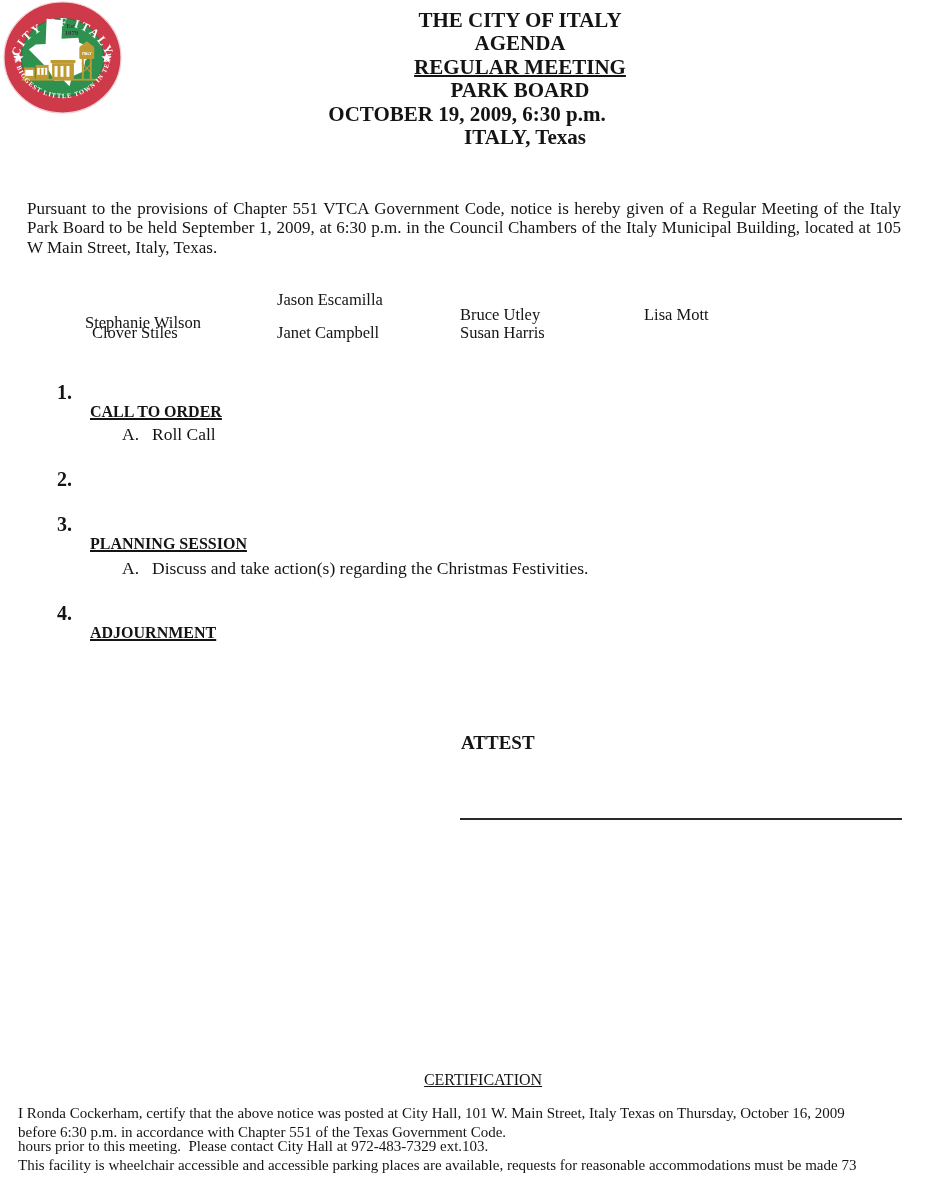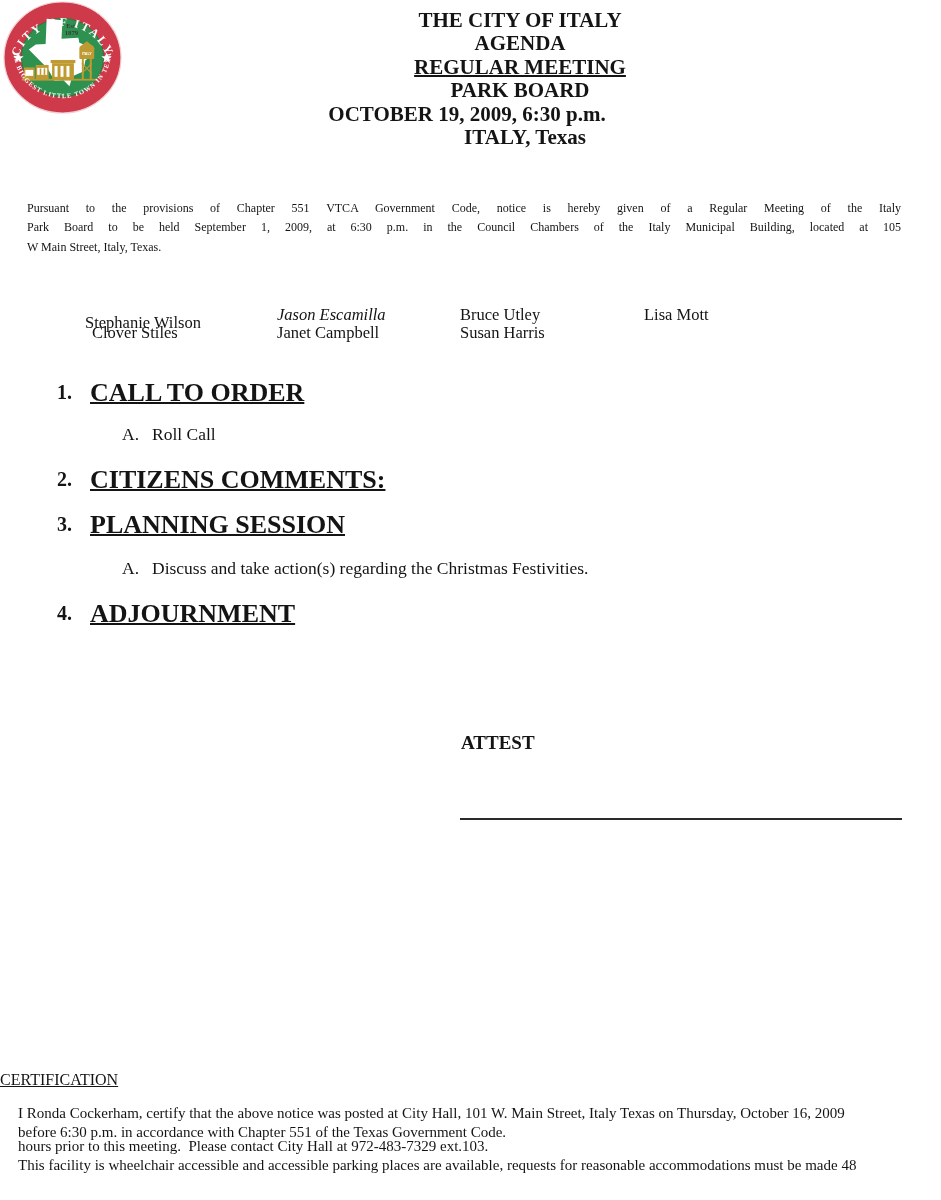"Pursuant to the provisions of" .notice-line { font-size: 12px -> 17px }
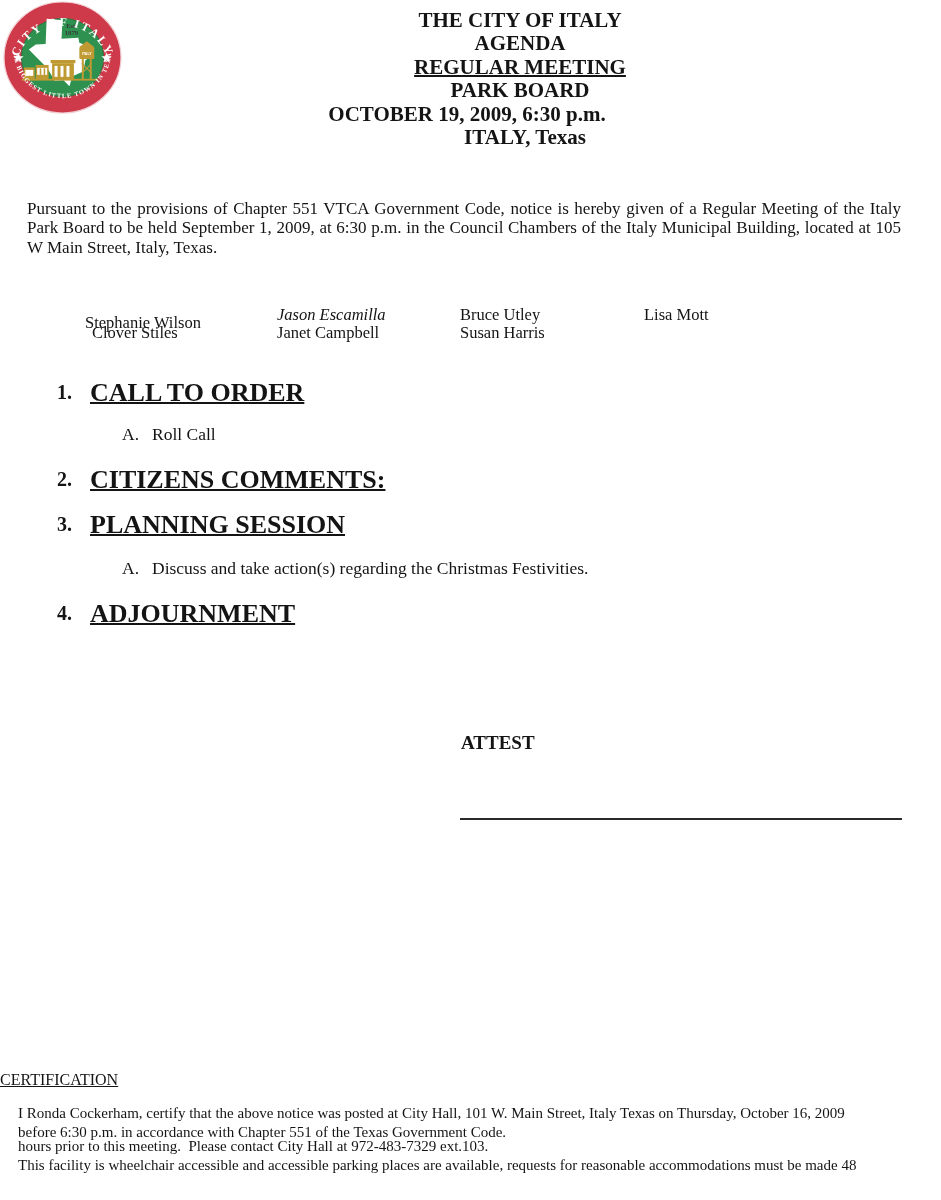"Jason Escamilla" span.member { font-style: italic -> none; top: 306px -> 291px }
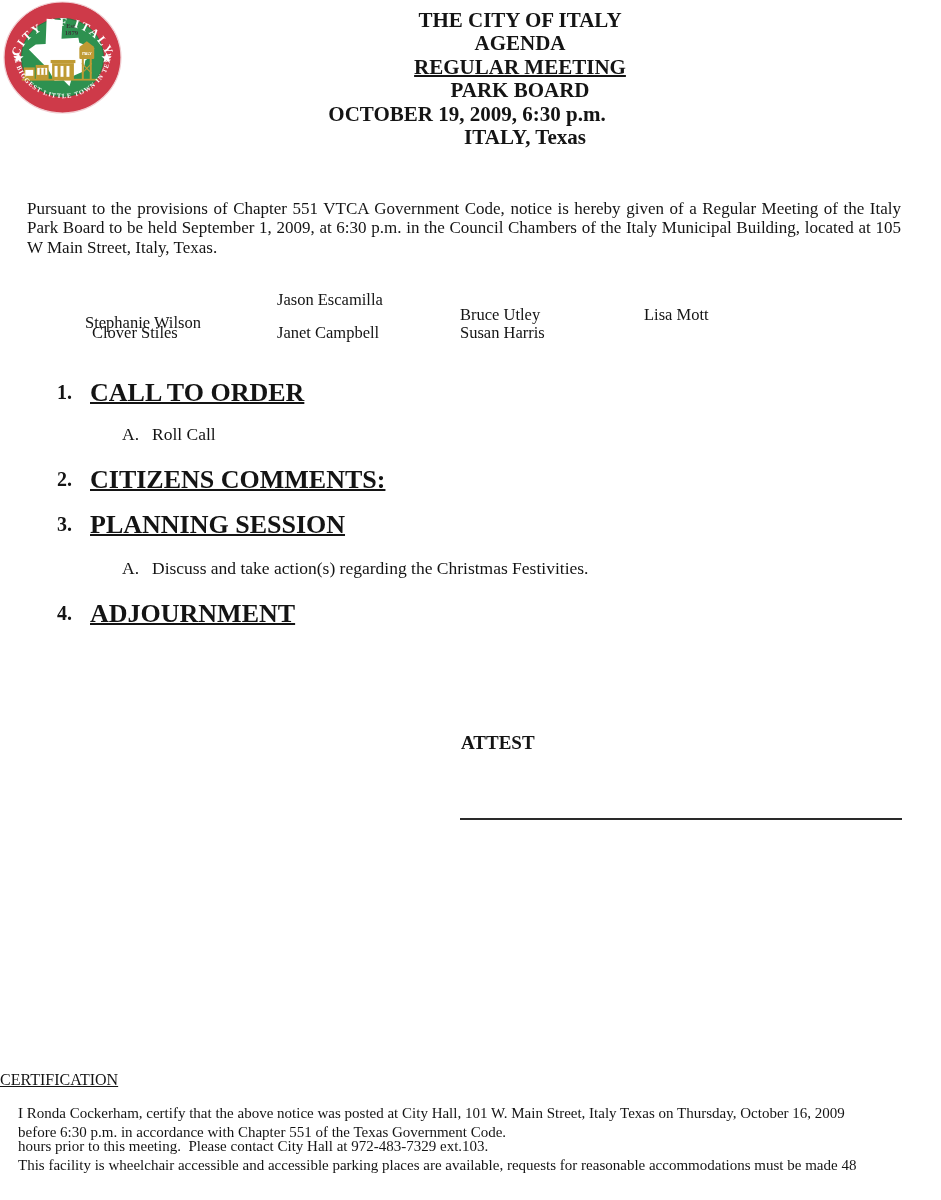"CALL TO ORDER" .agenda-title { font-size: 26px -> 16px; margin-top: none -> 19px }
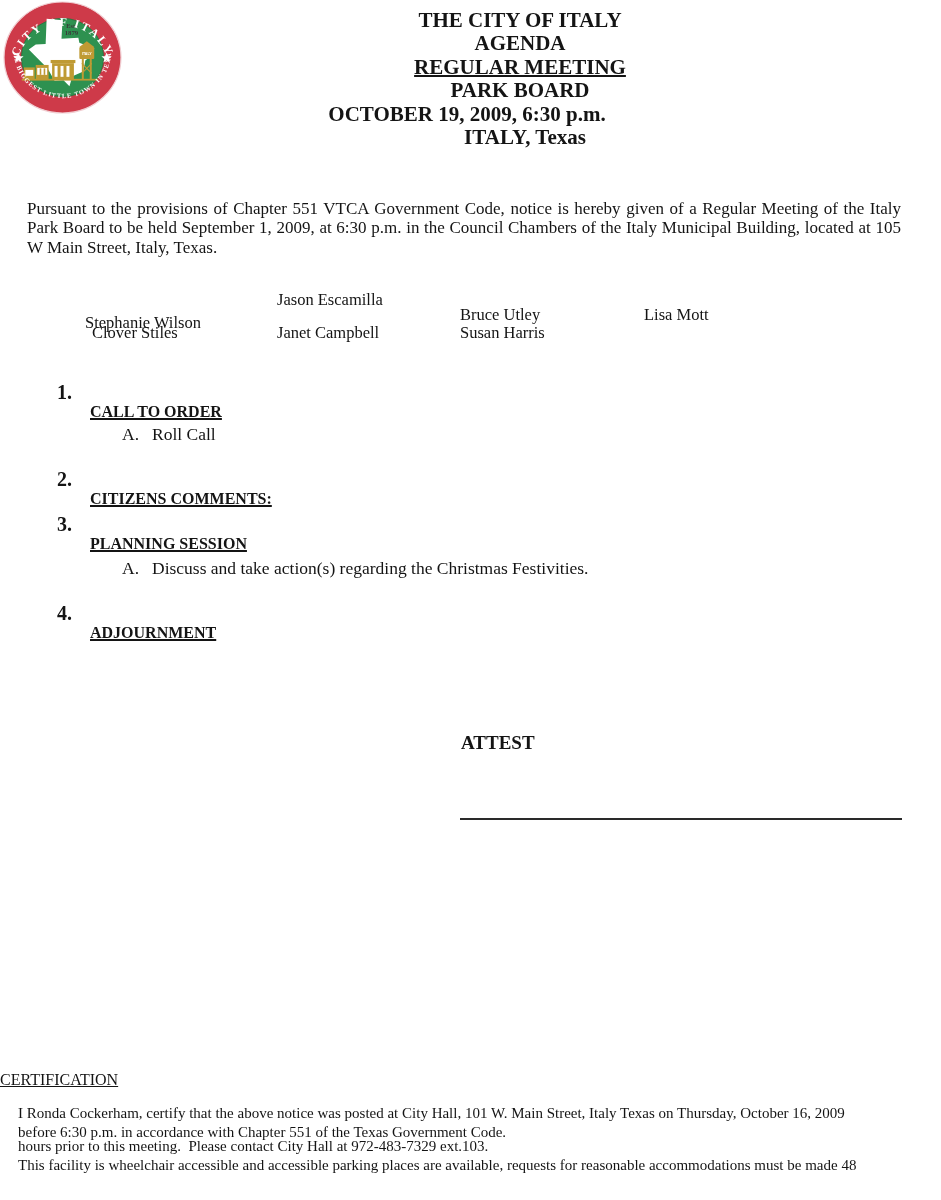"CITIZENS COMMENTS:" span.agenda-title { html: <span>CITIZENS COMMENTS:</span> -> none }
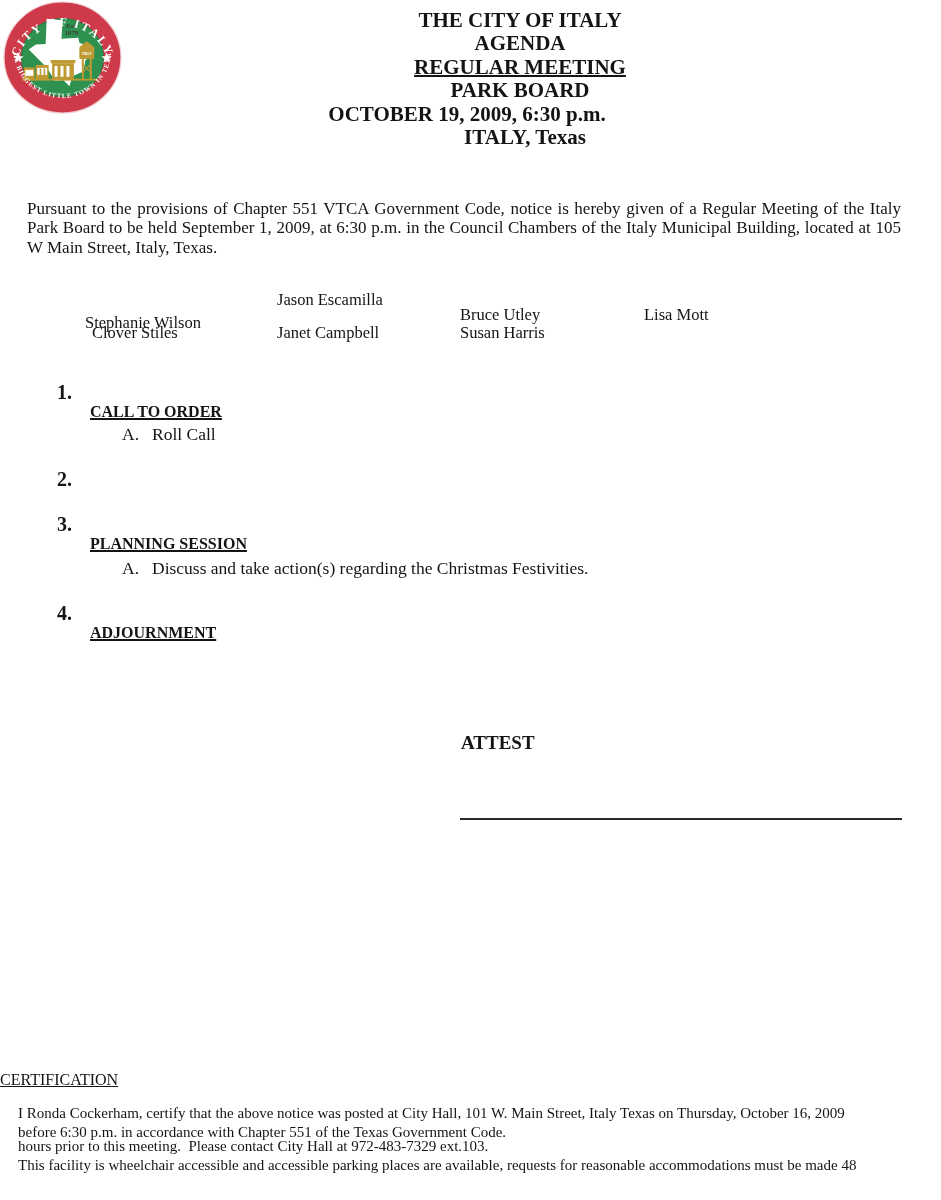"CERTIFICATION" .cert-title { padding-left: none -> 36px; text-align: none -> center }
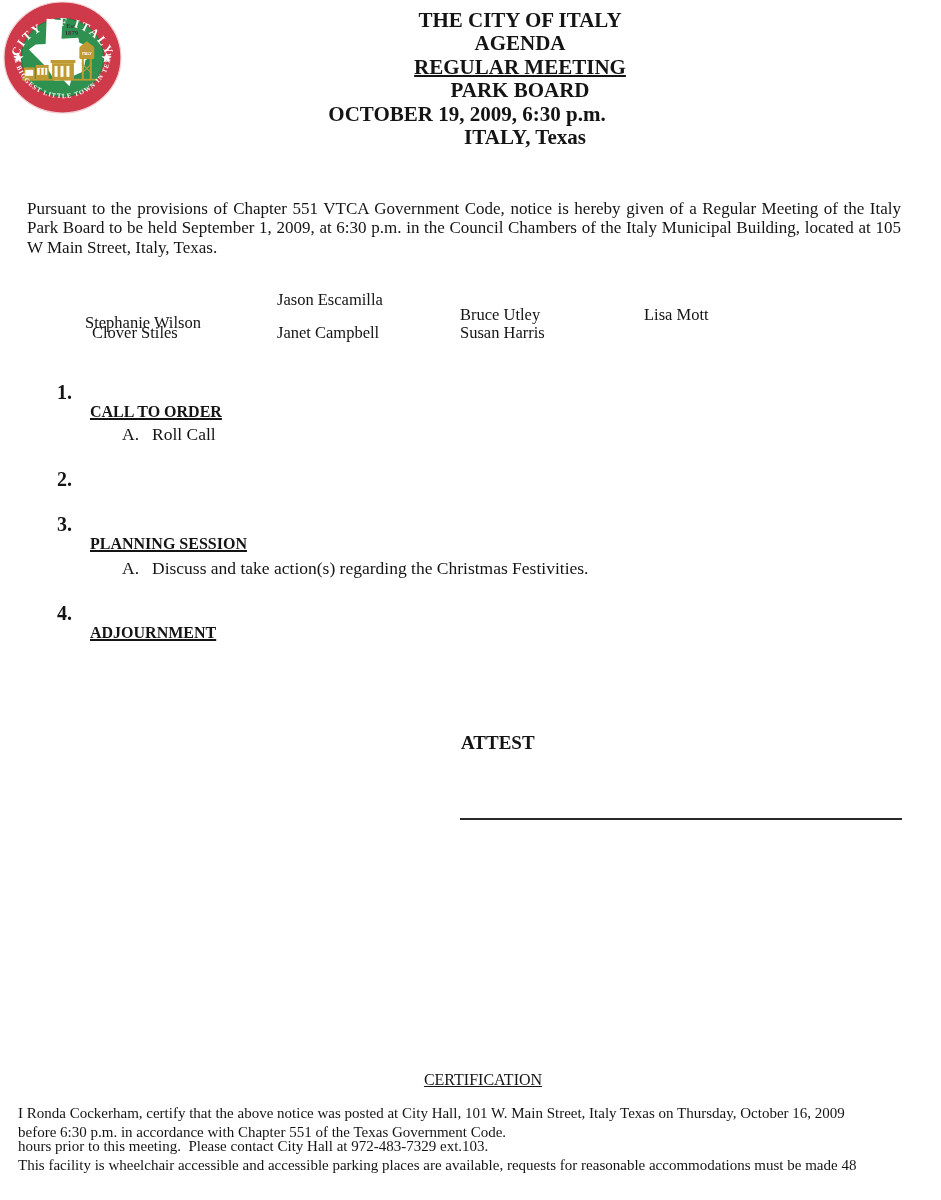"This facility is wheelchair accessible" div.cert-line { text: 48 -> 73 }
